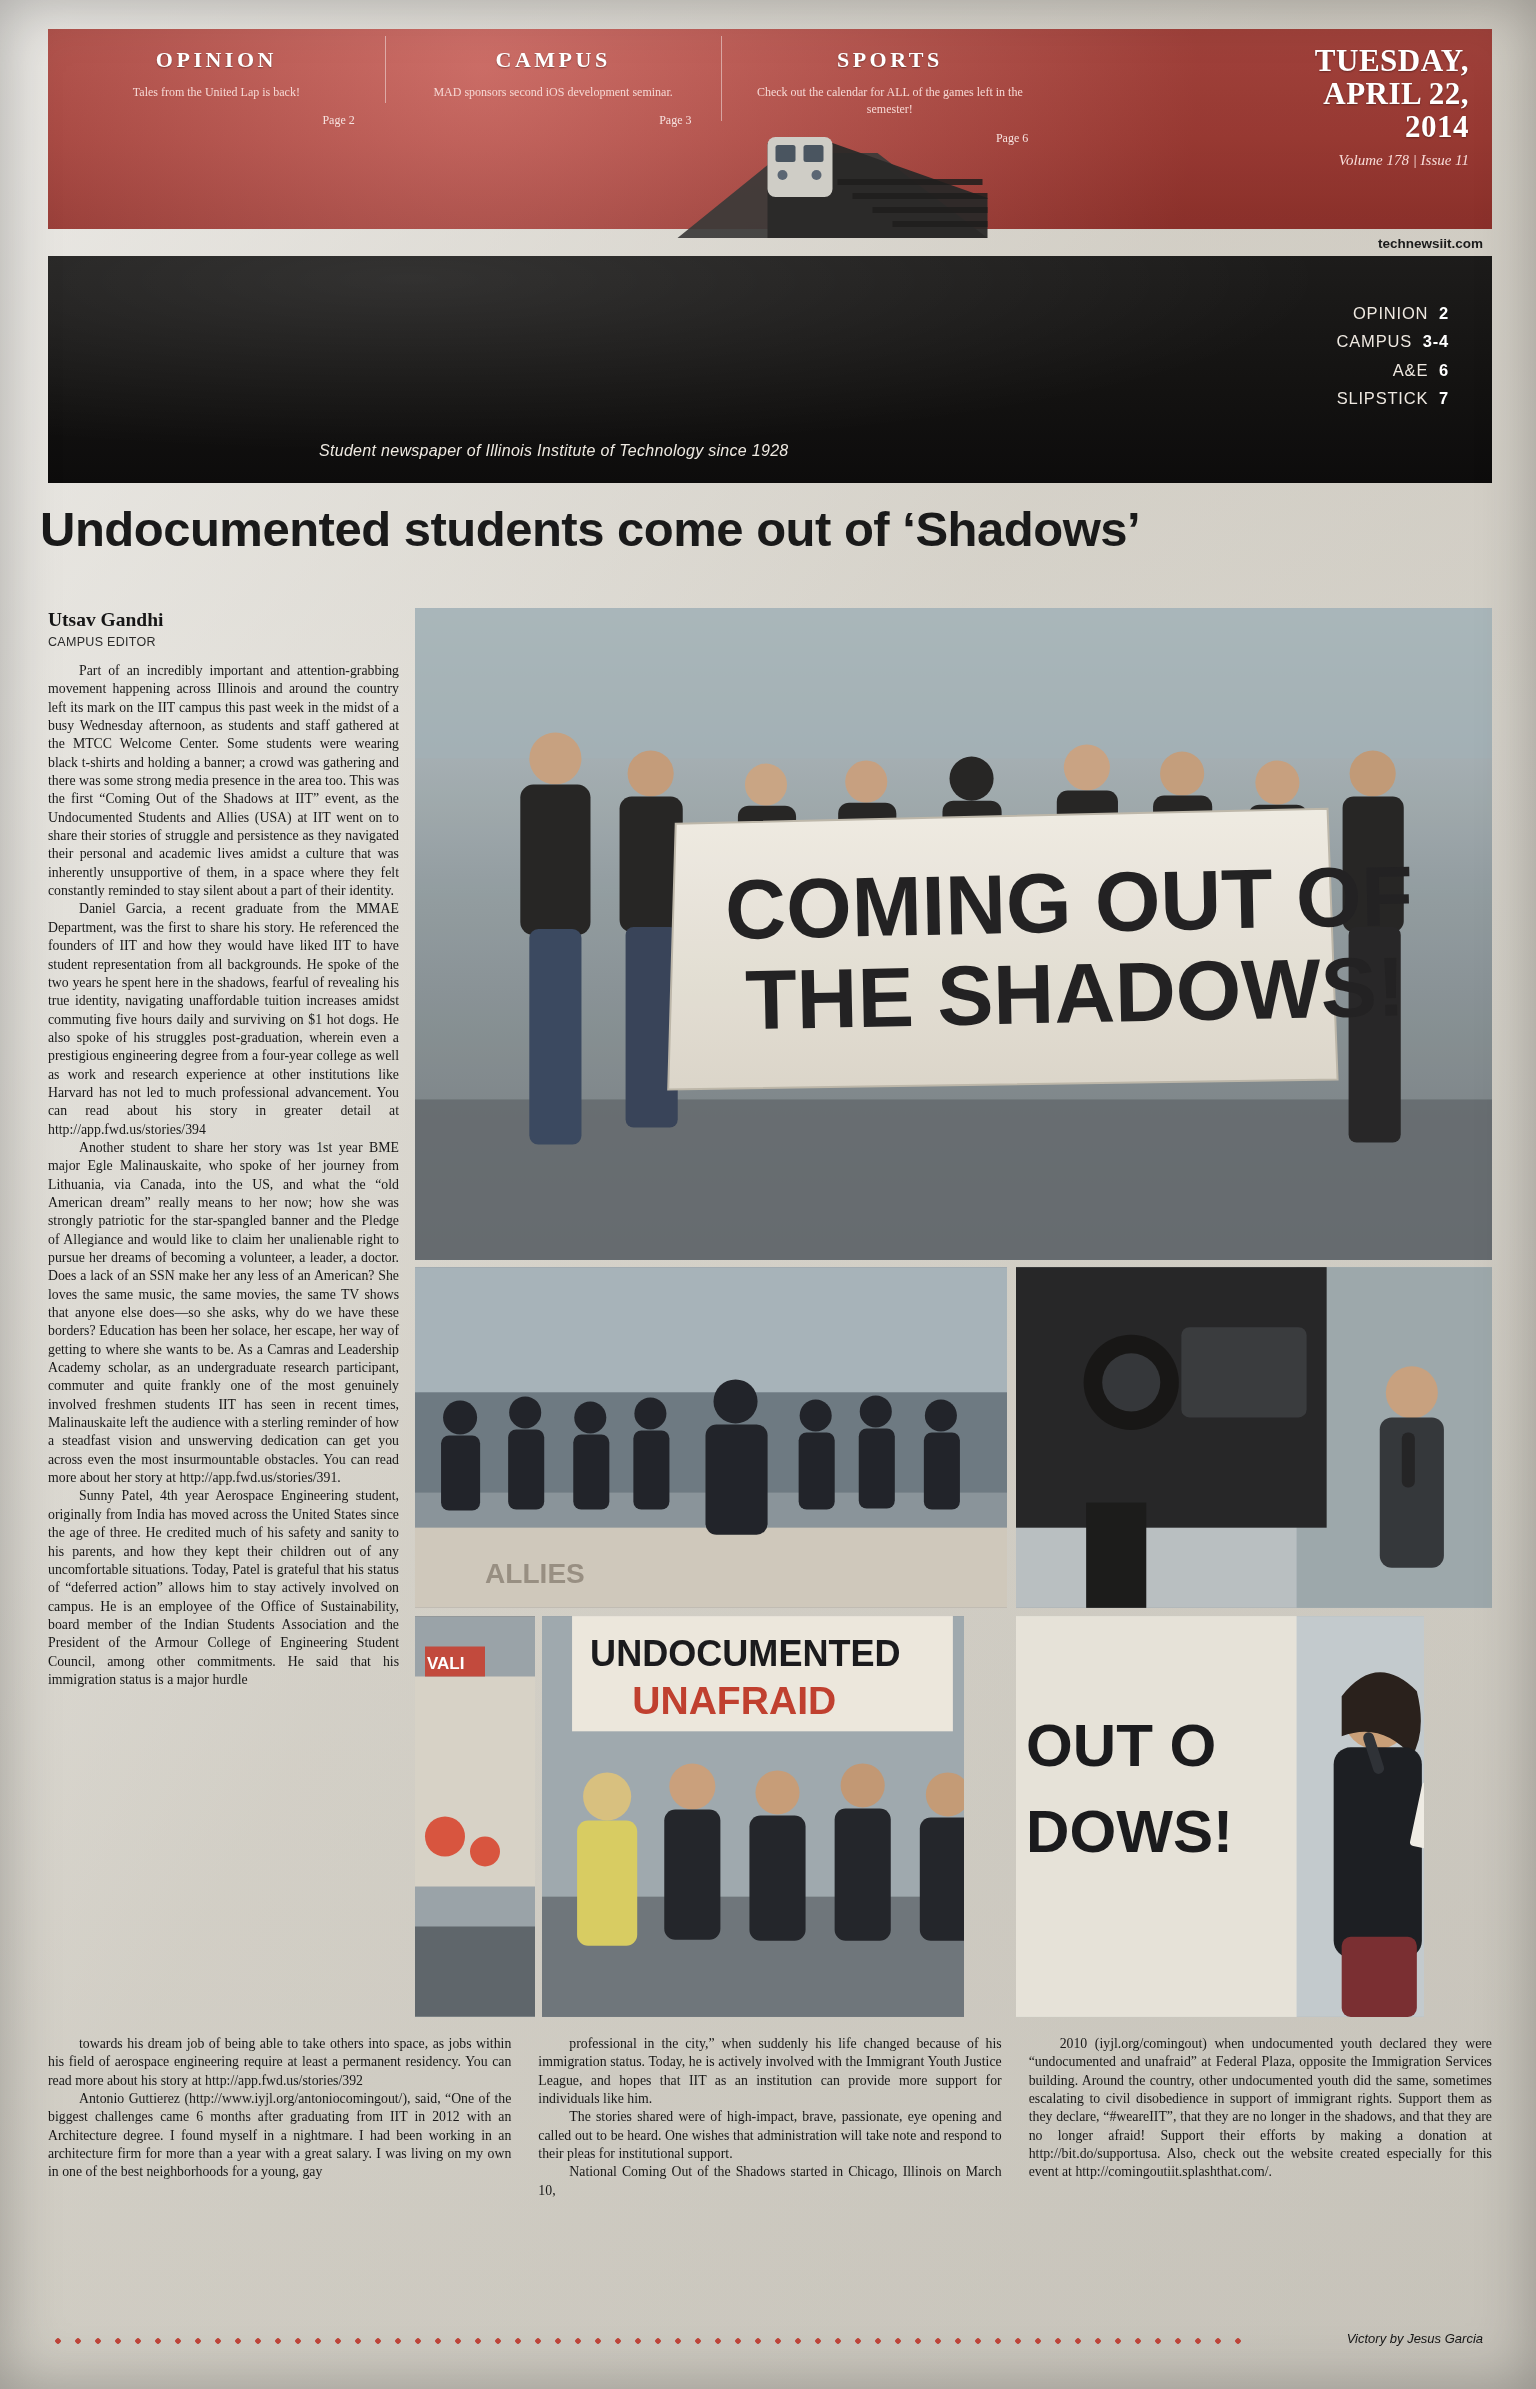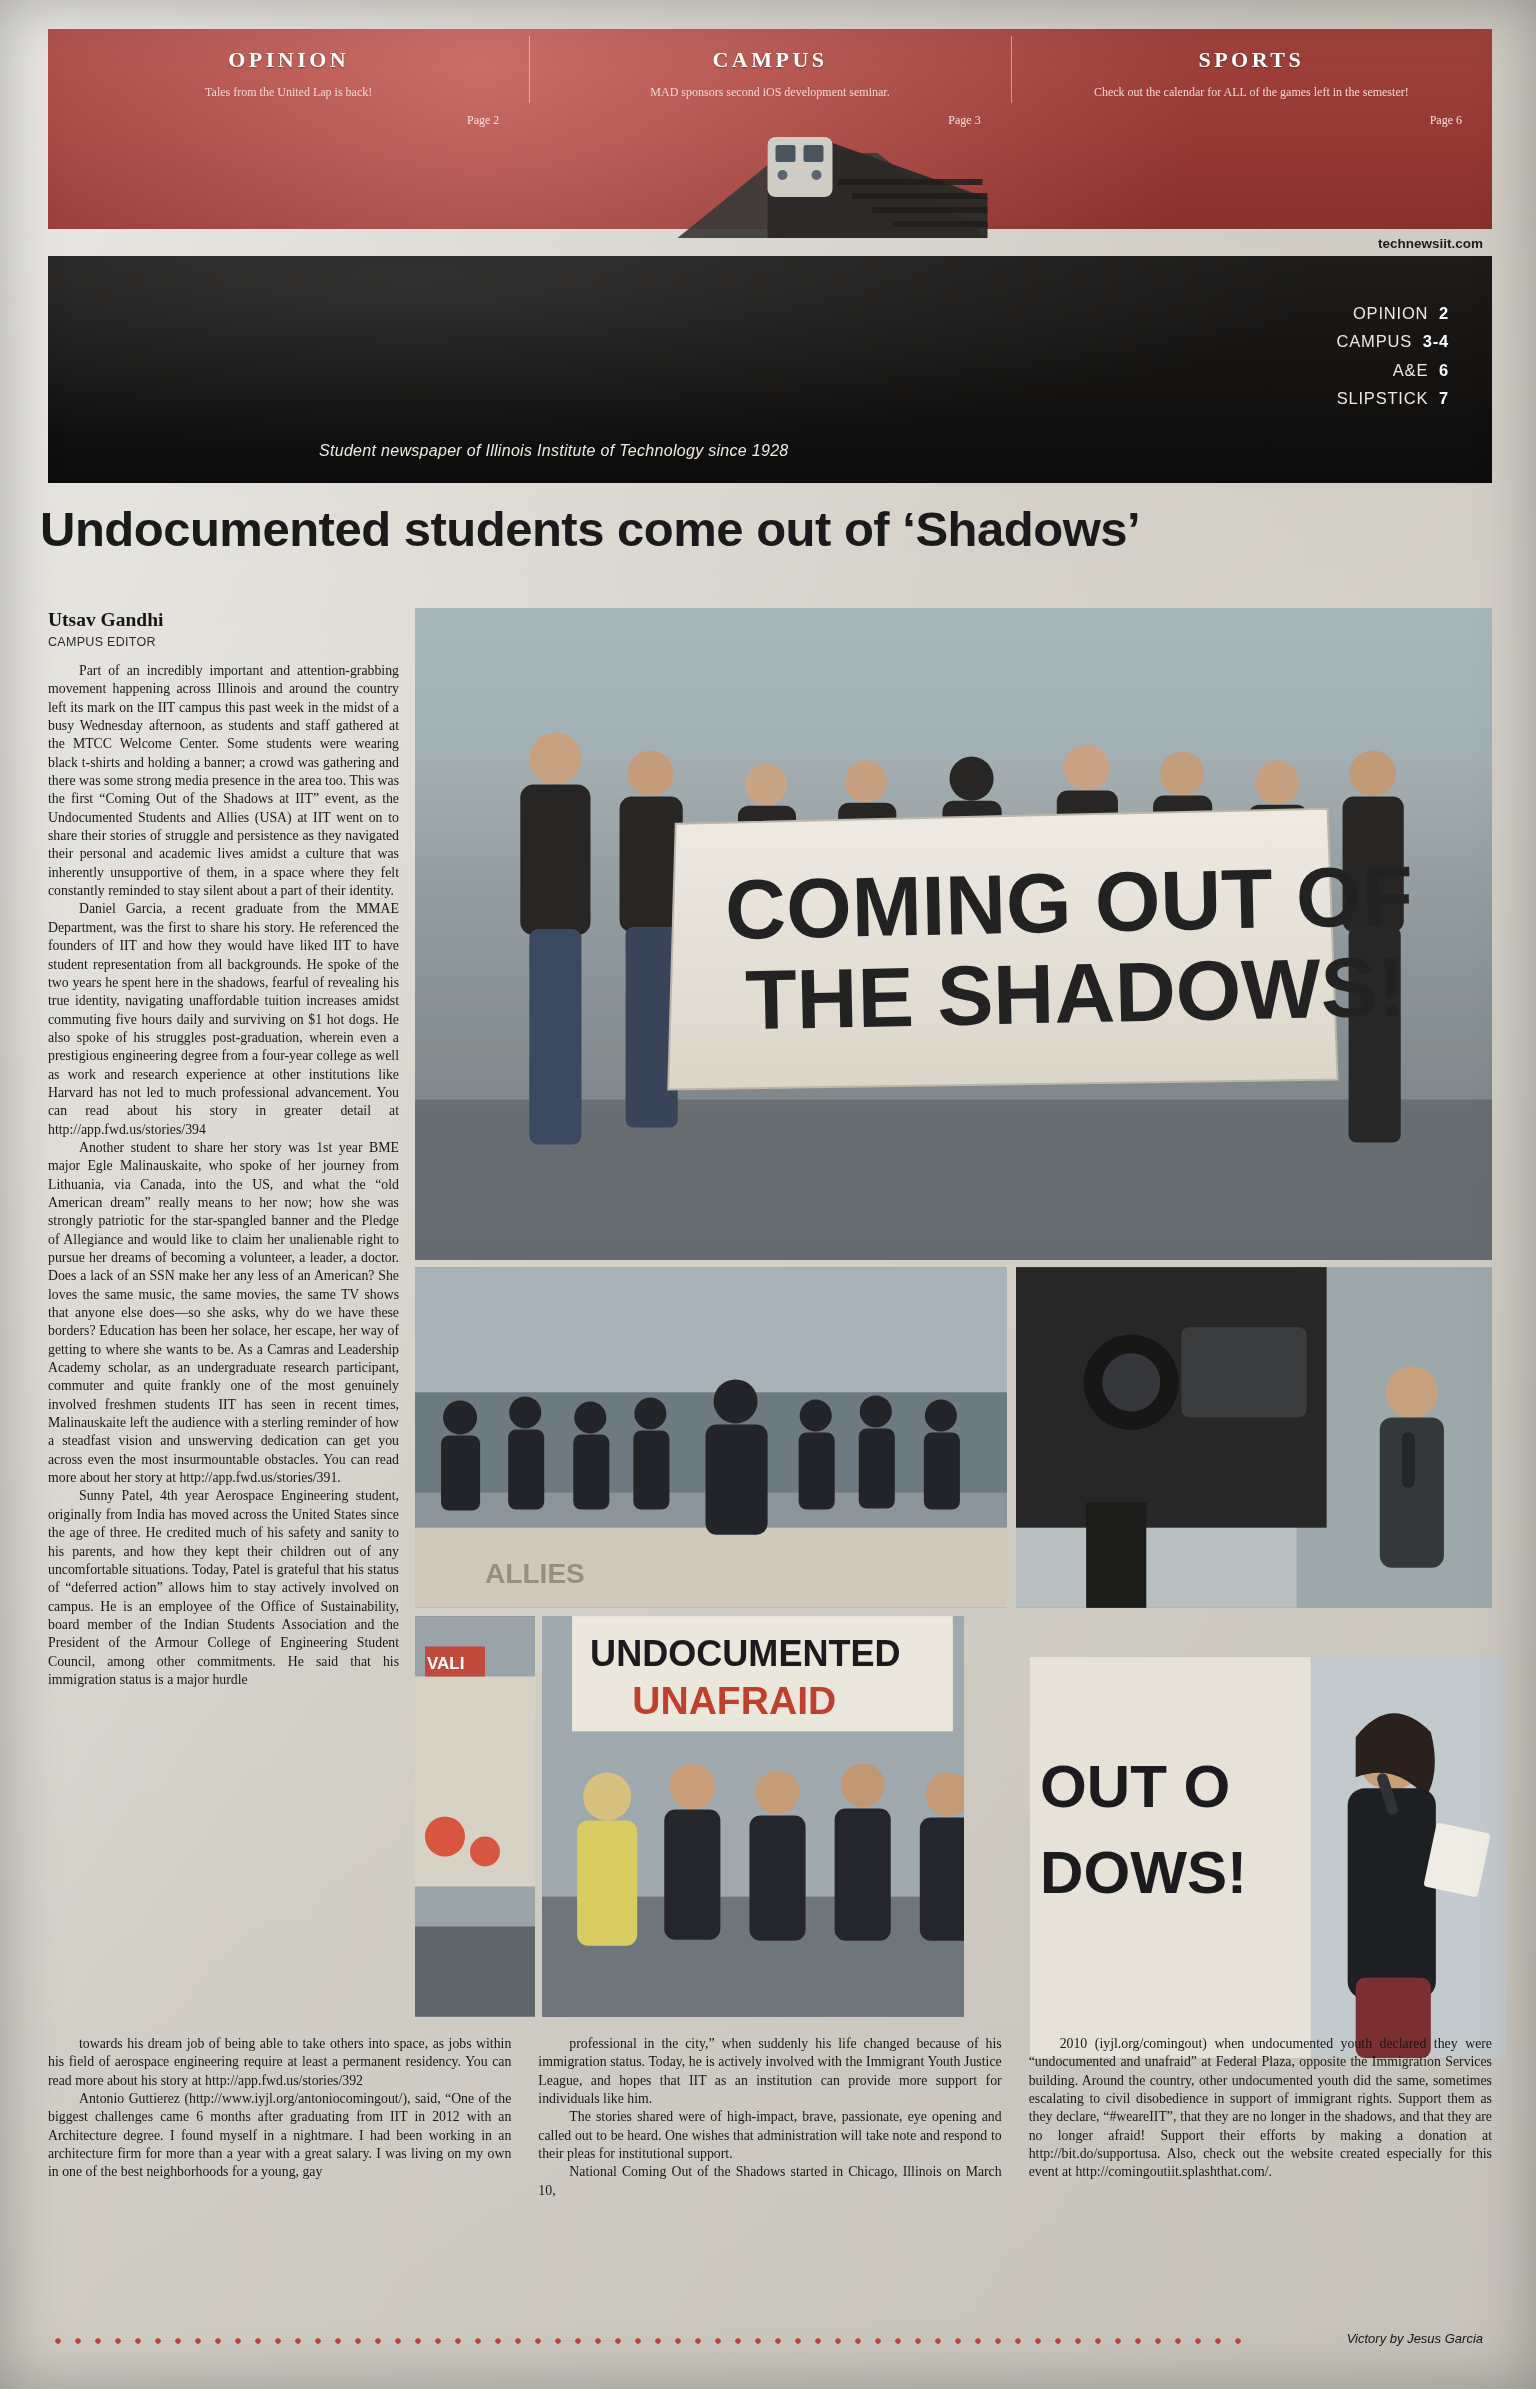"TUESDAY," div.teaser-date { html: none -> <div> <div>TUESDAY,</div> <div>APRIL 22,</div> <div>2014</div> <div>Volume 178 | Issue 11</div> </div> }
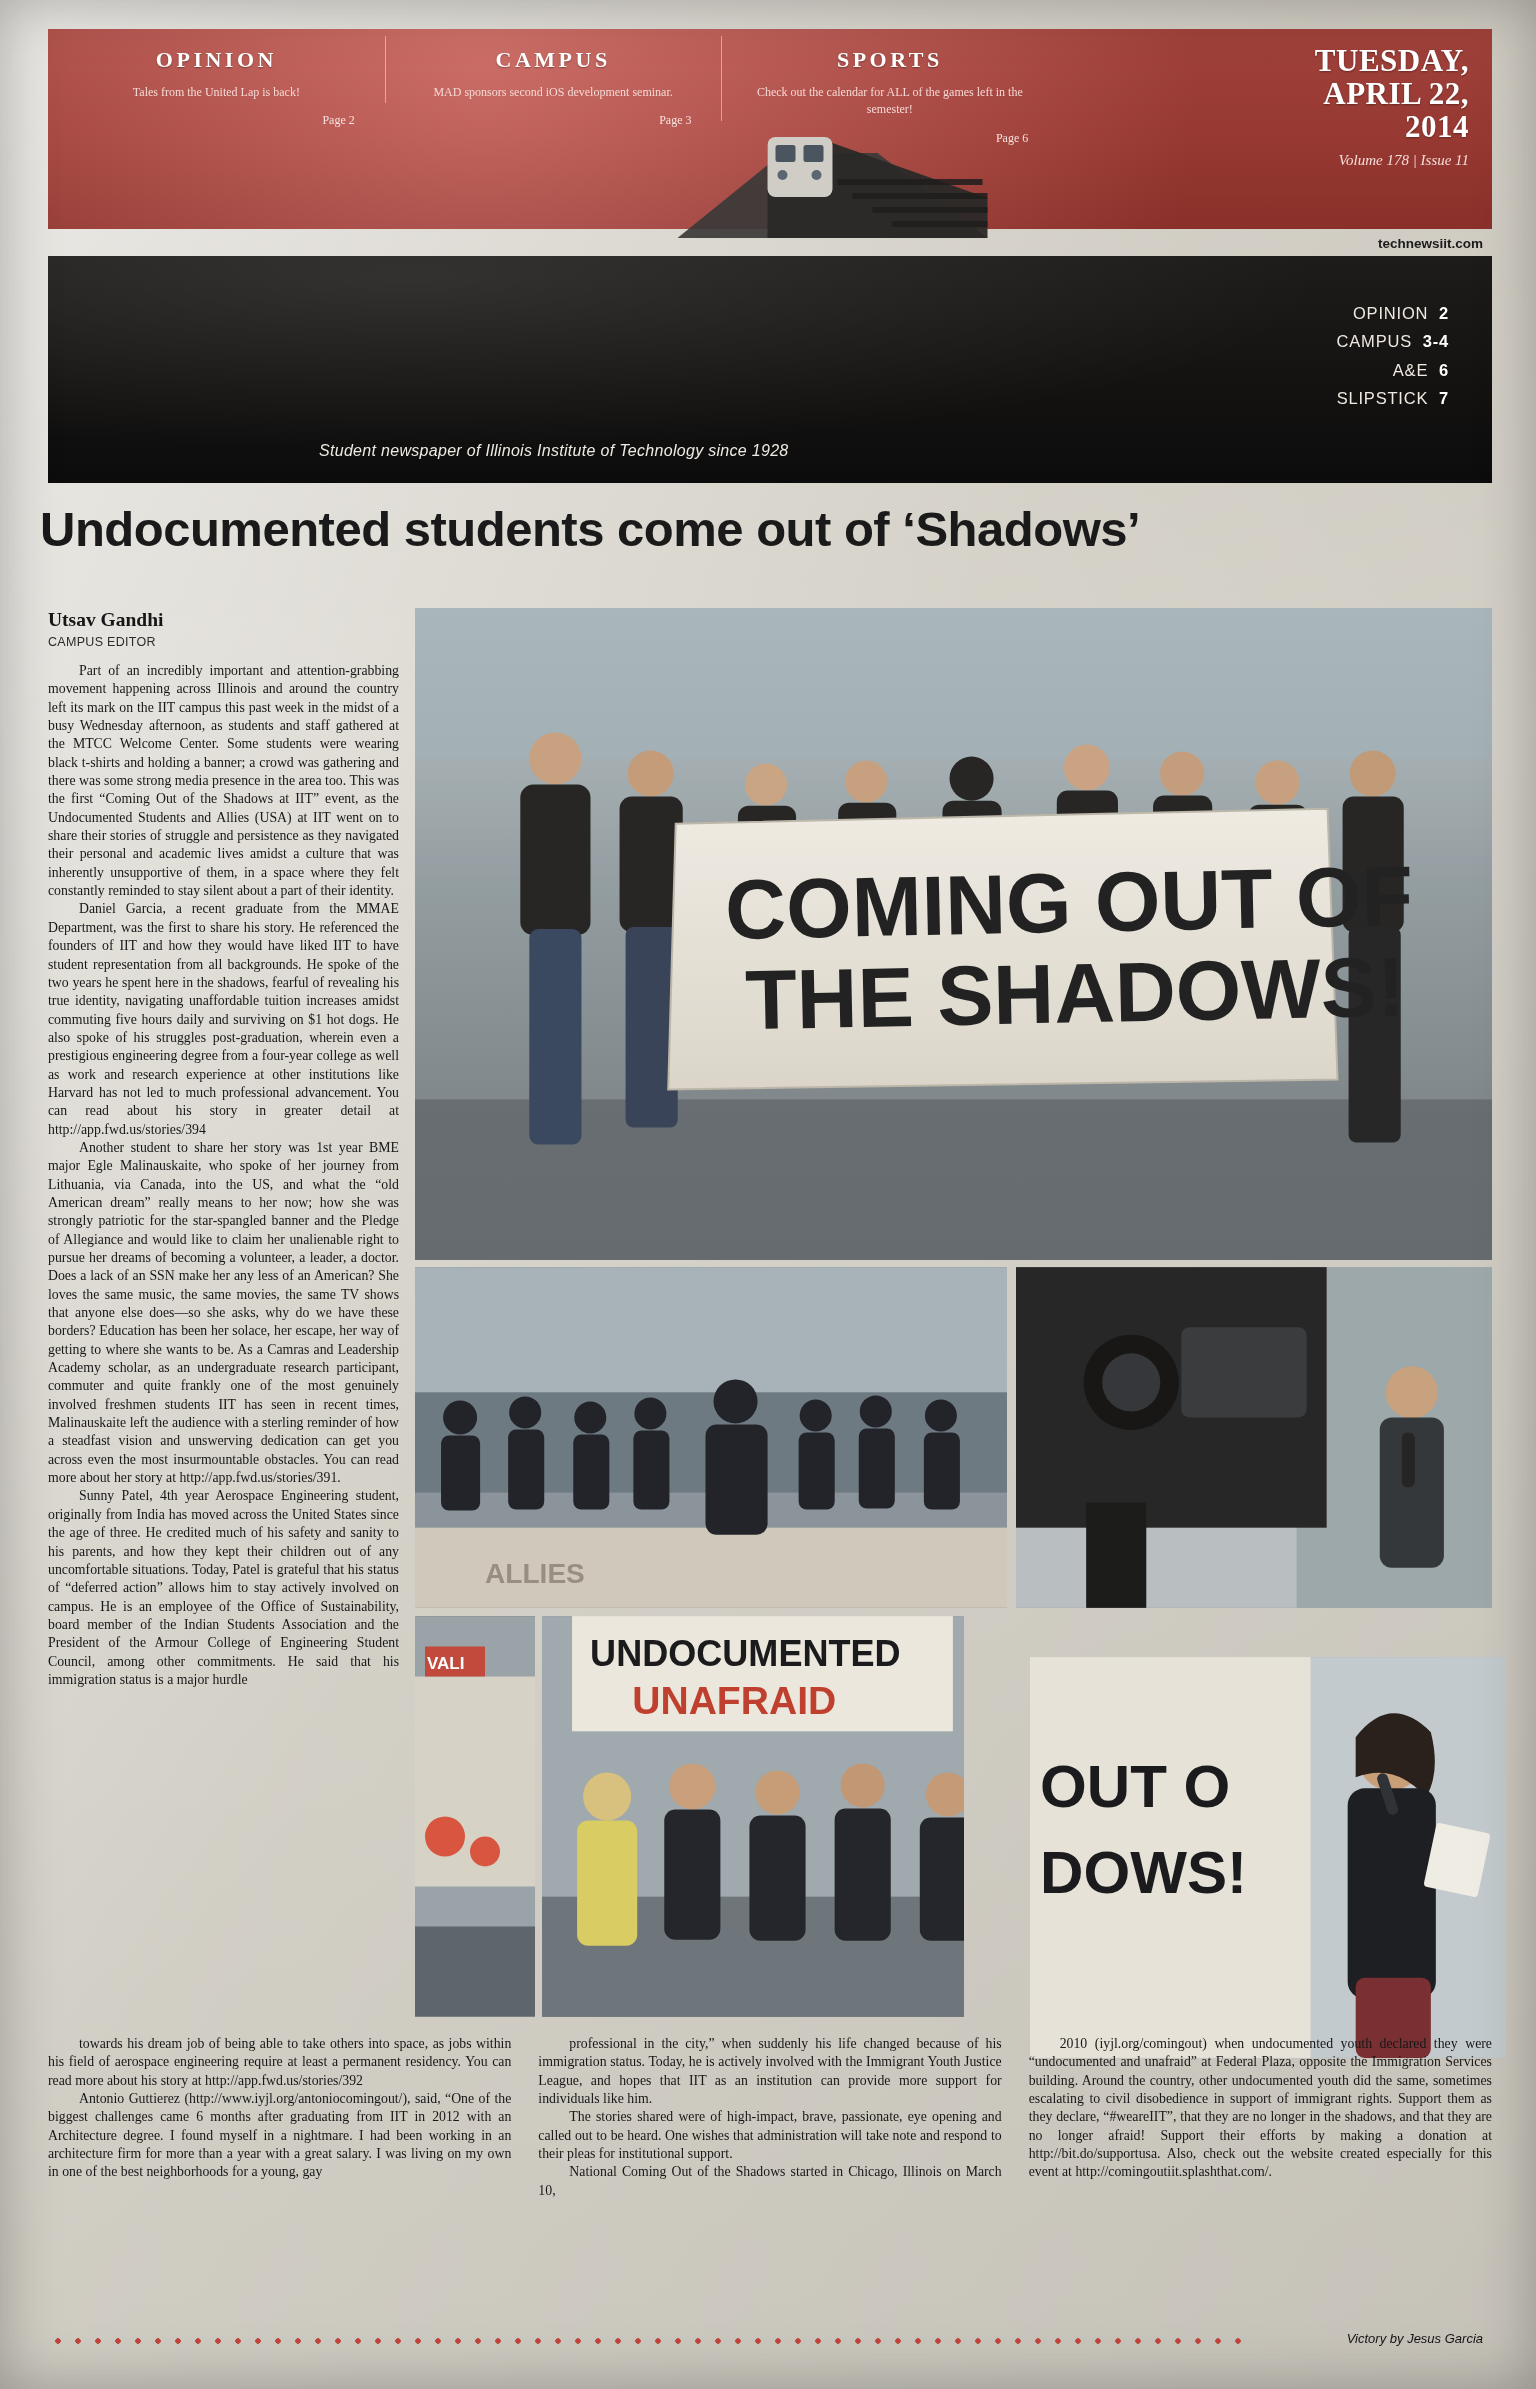"OUT O" .photo-f { margin-left: 14px -> none; top: 1657px -> 1616px; width: 476px -> 408px }
